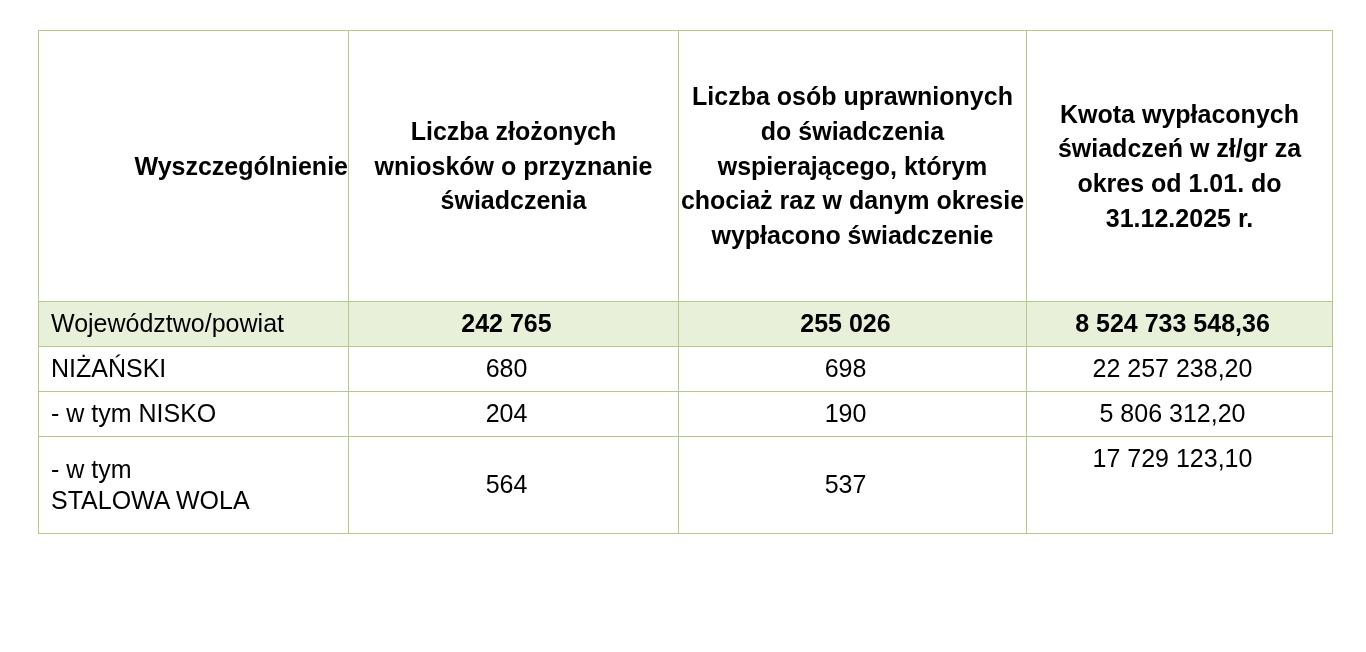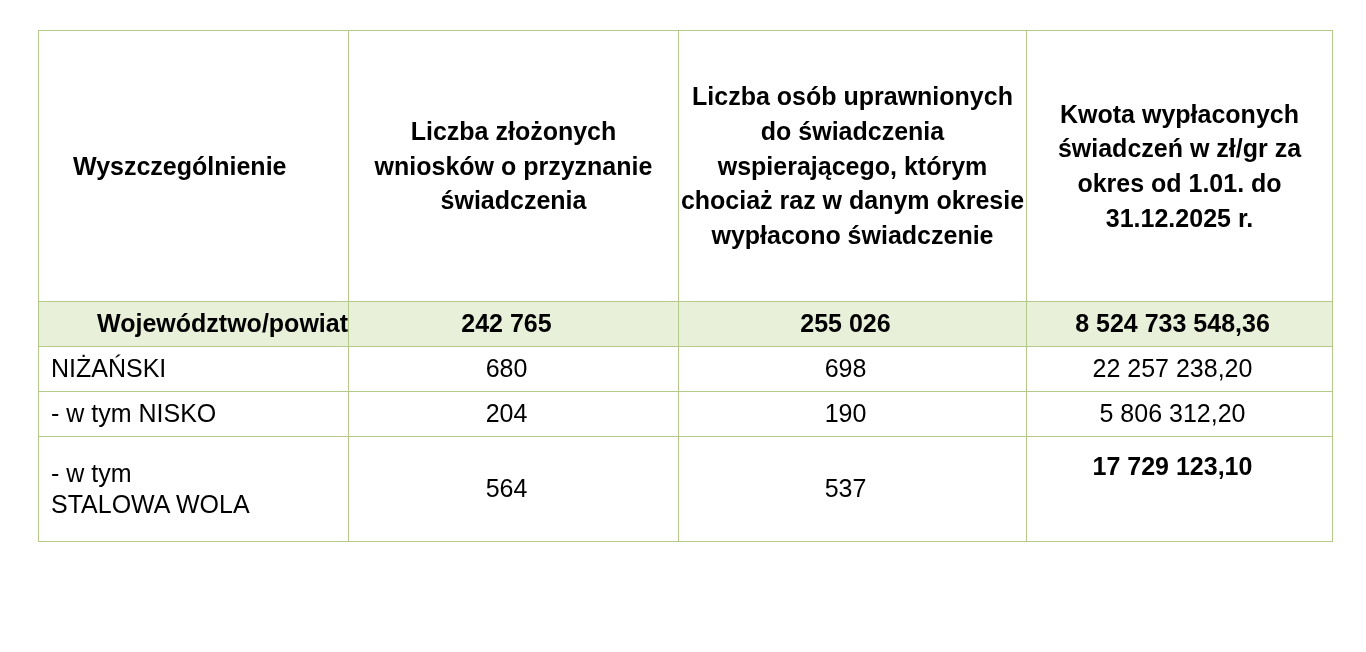"Wyszczególnienie" thead th.first-col { text-align: left -> right }
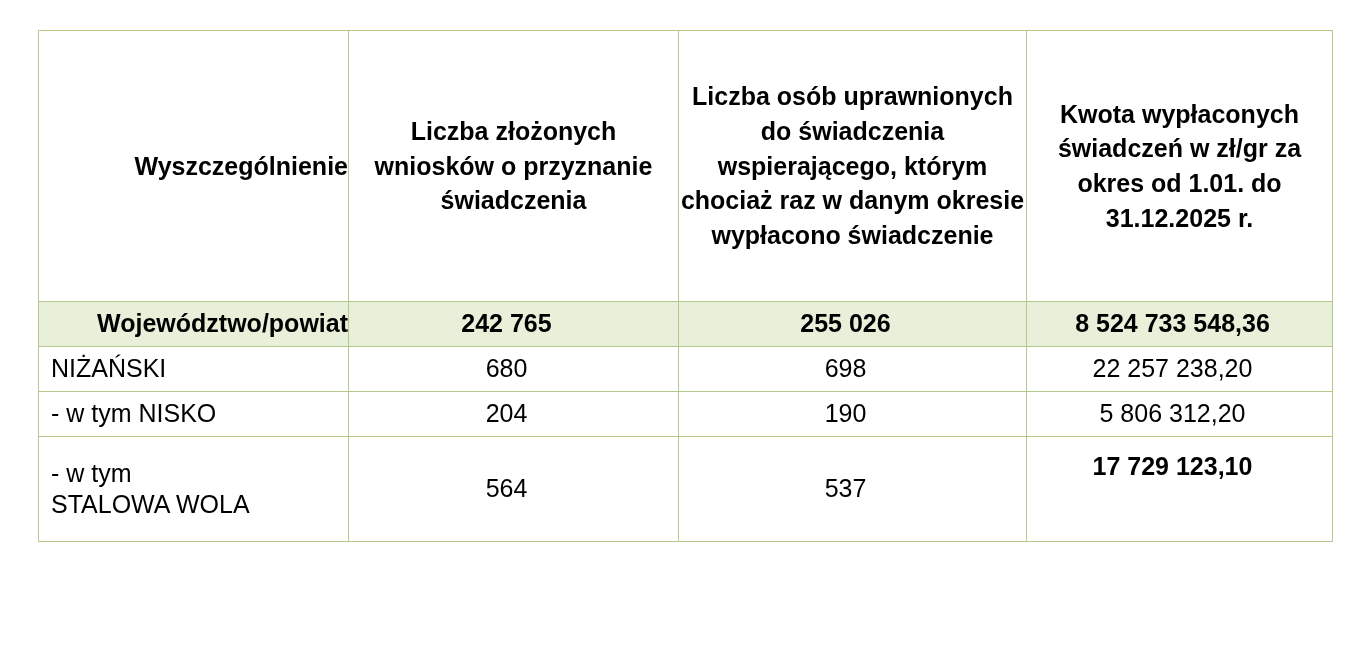"Województwo/powiat" tr.total-row td.label { font-weight: bold -> normal; text-align: right -> none }
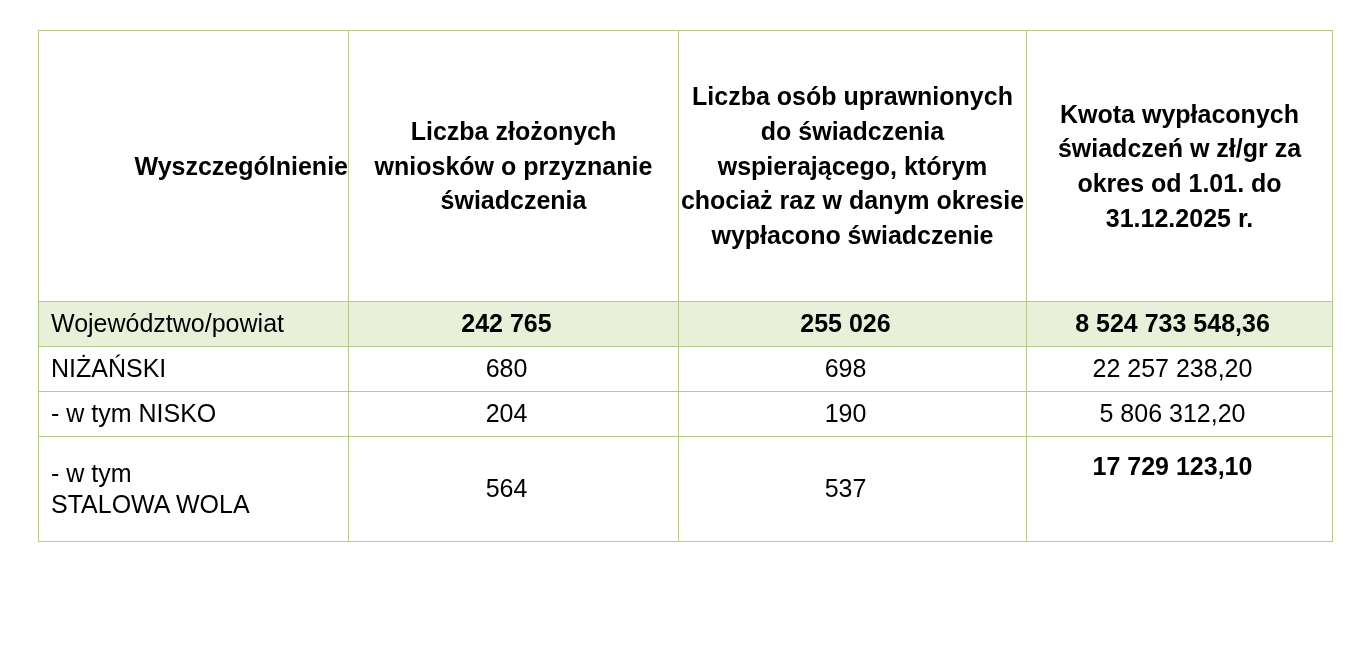"17 729 123,10" tr.tall td.amount { font-weight: bold -> none; padding-top: 14px -> 6px }
